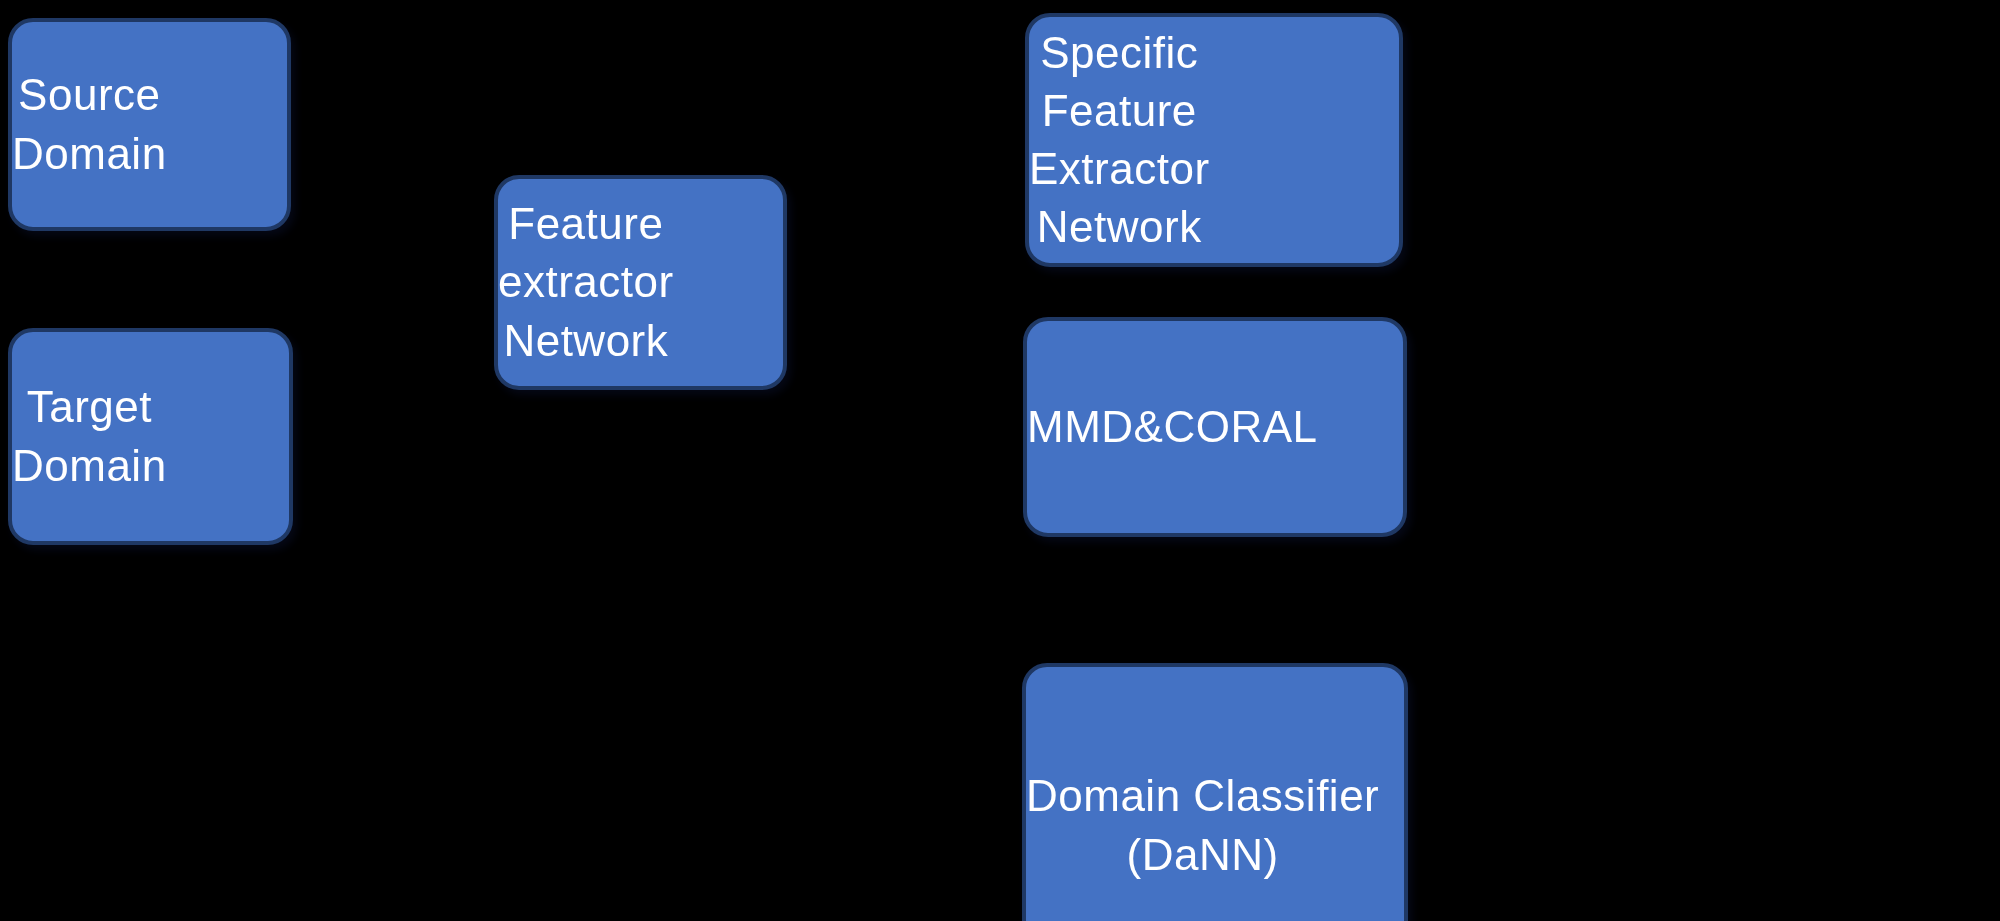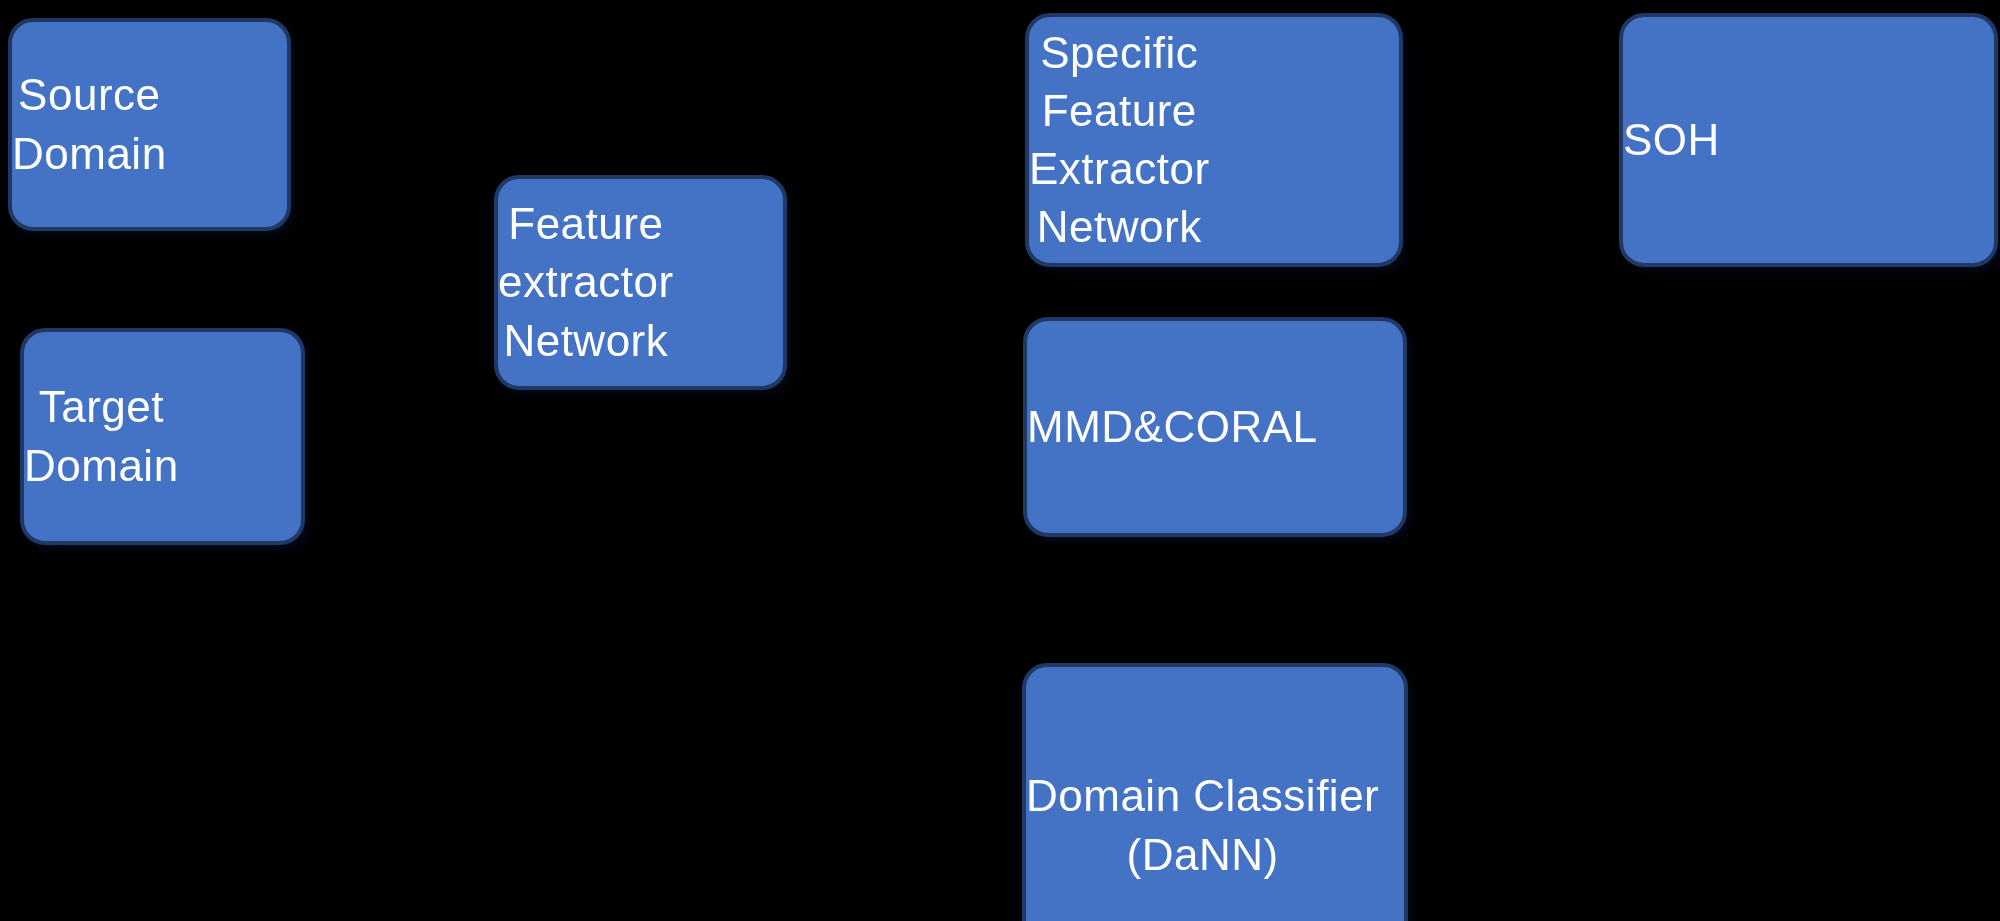"SOH" div.node { html: <div> <span>SOH</span> </div> -> none }
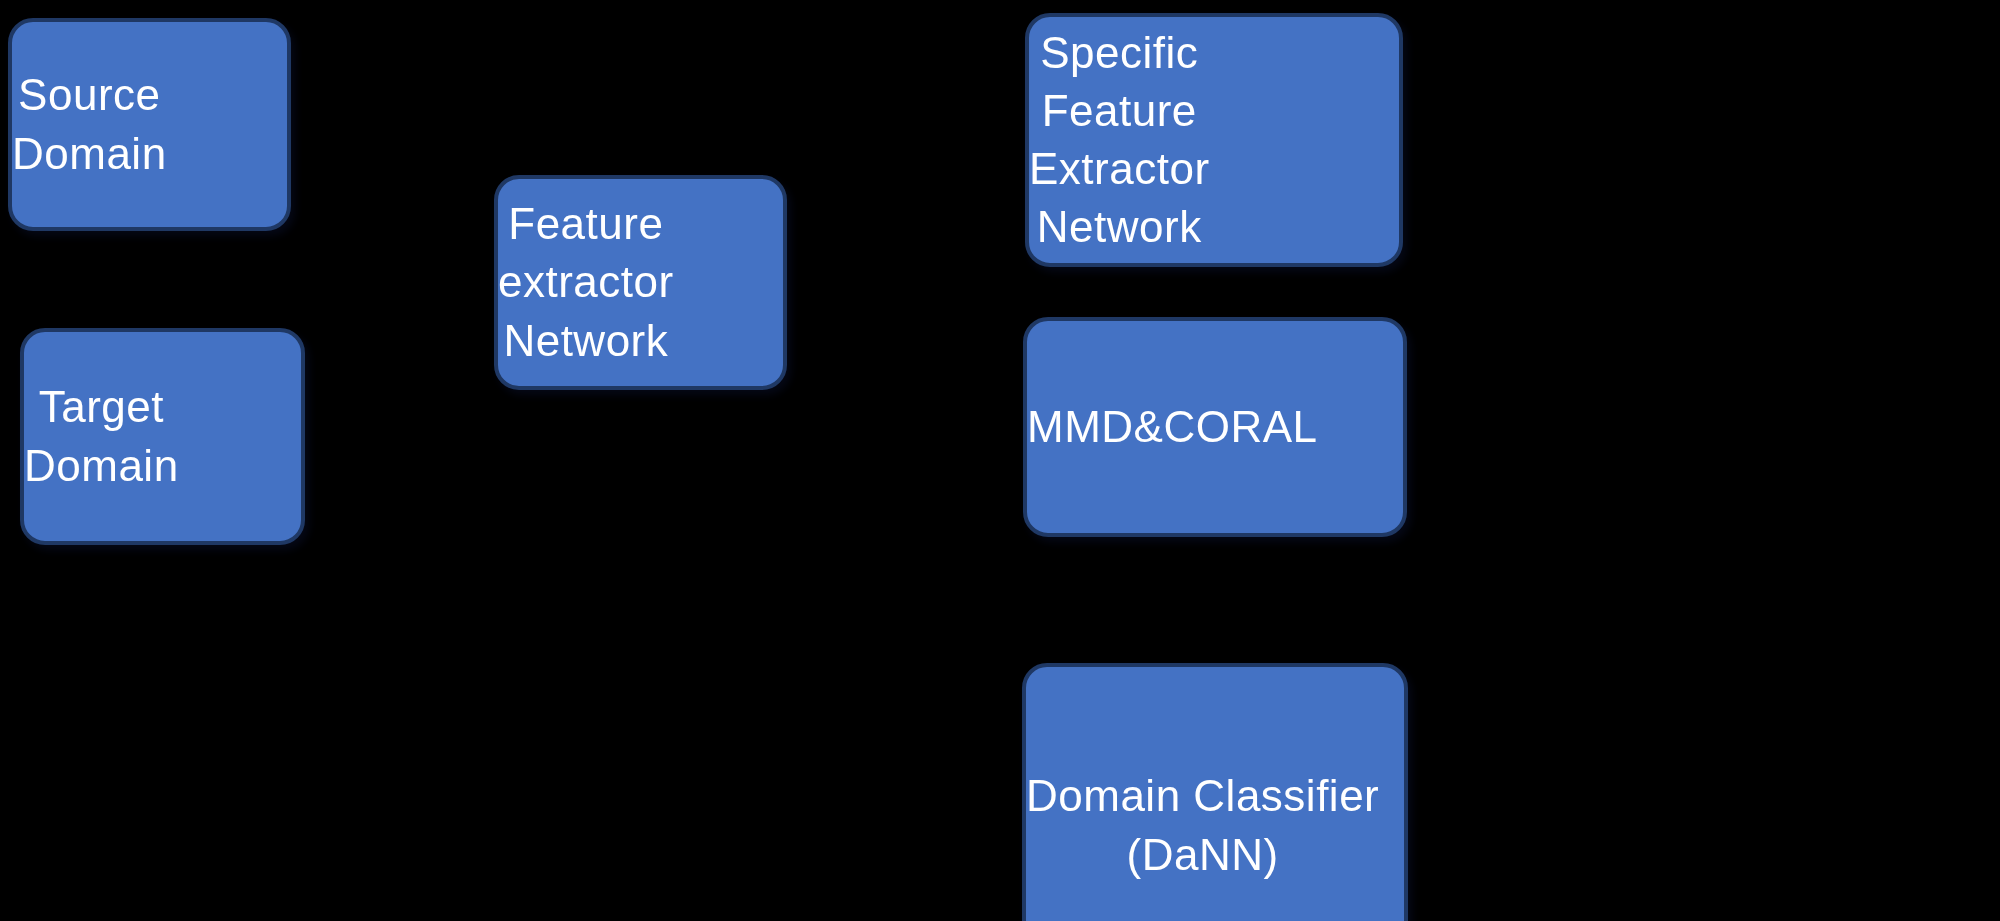"Target" .n-target { margin-left: 12px -> none }
